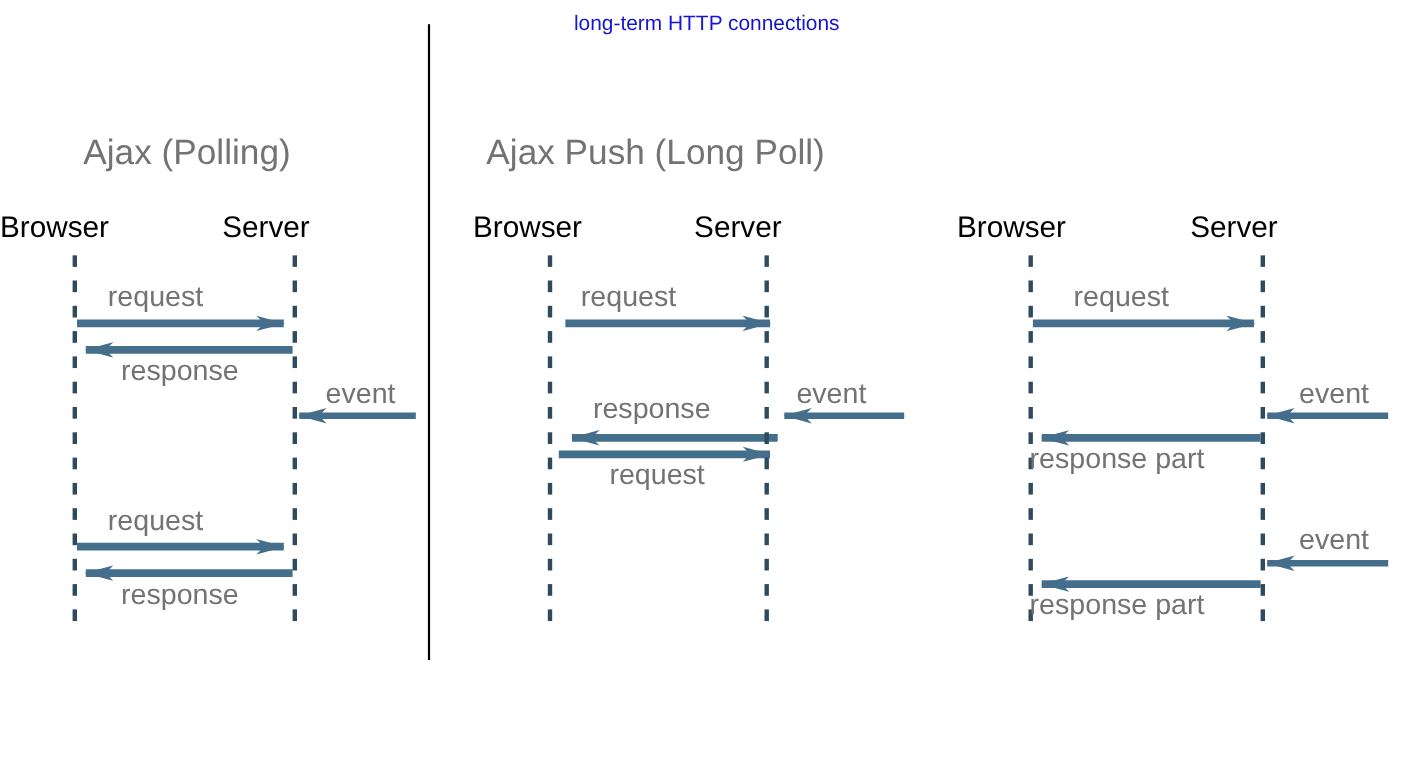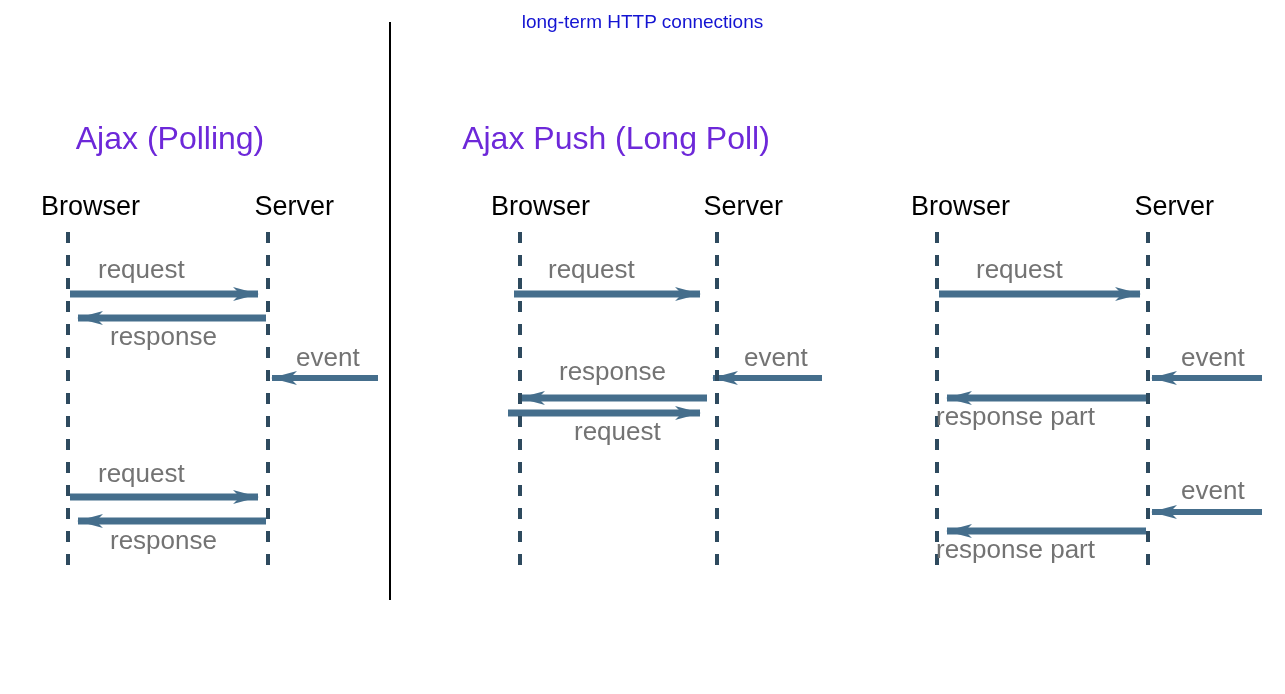"Ajax (Polling)" .panel-title { color: #6d28d9 -> #737373 }
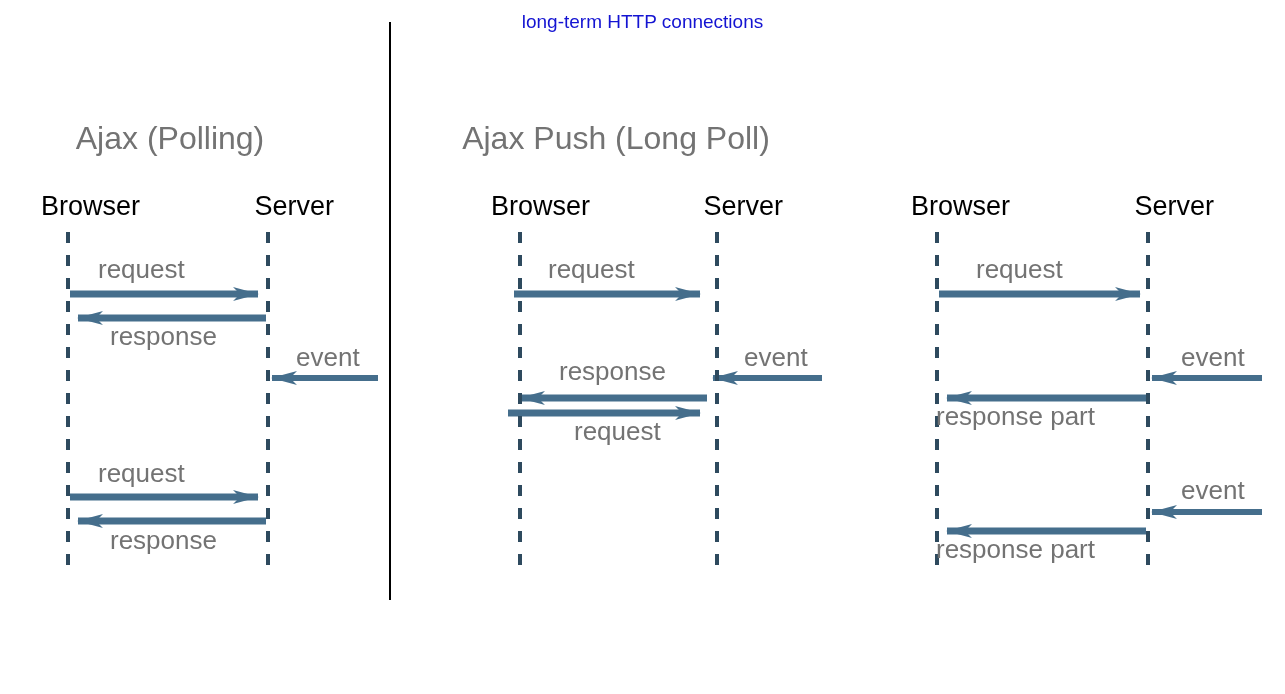"Ajax Push (Long Poll)" div.panel { left: 400px -> 380px }
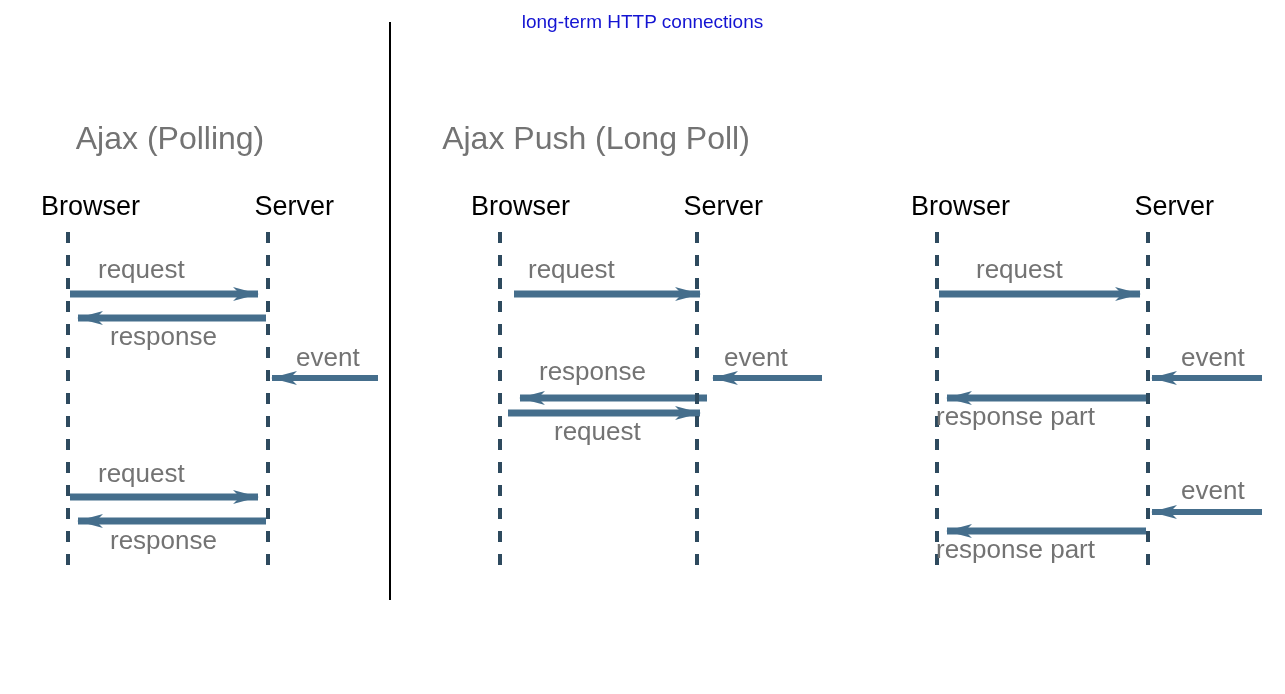"Browser" .actor { text-align: right -> left }
